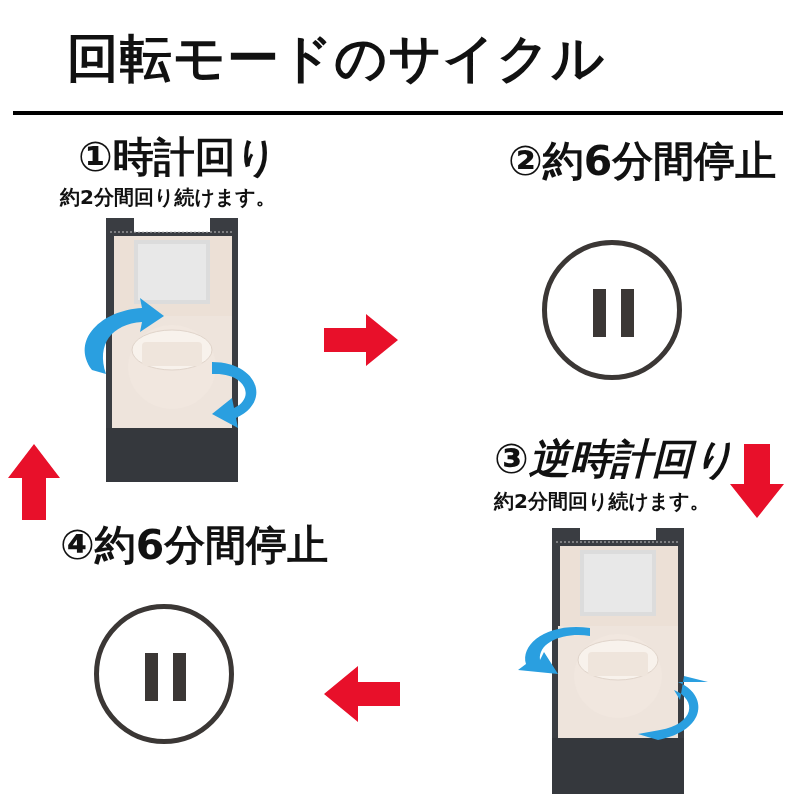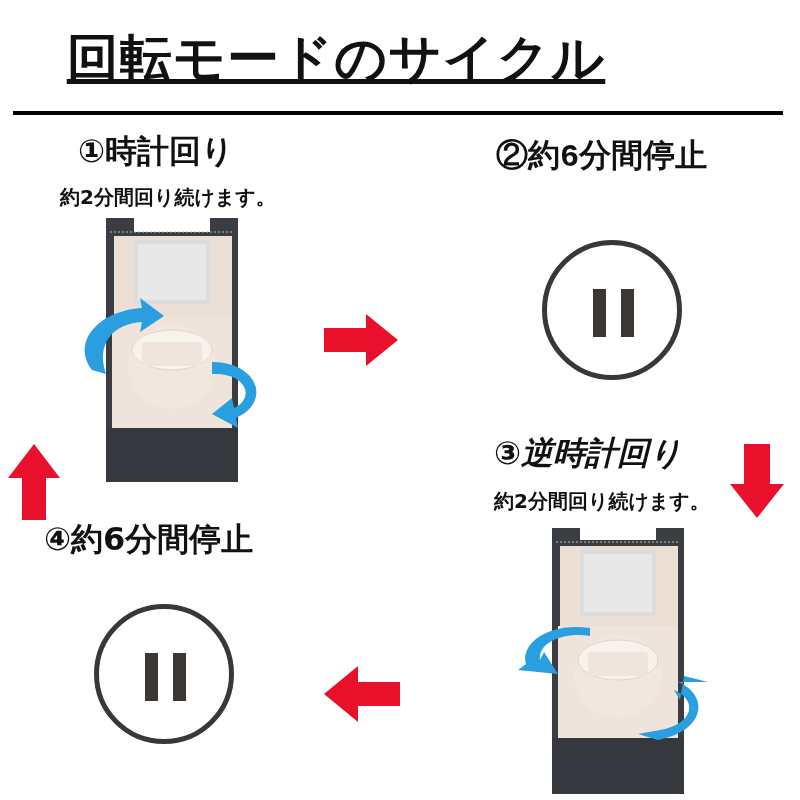"回転モードのサイクル" .title { text-decoration: underline -> none }
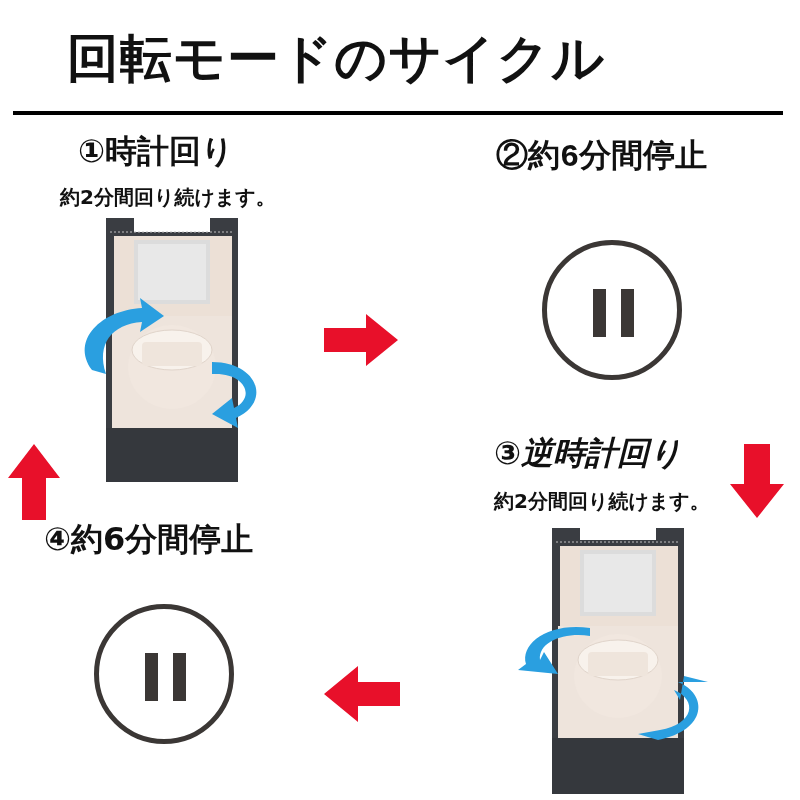"①時計回り" .step-title { font-size: 32px -> 41px }
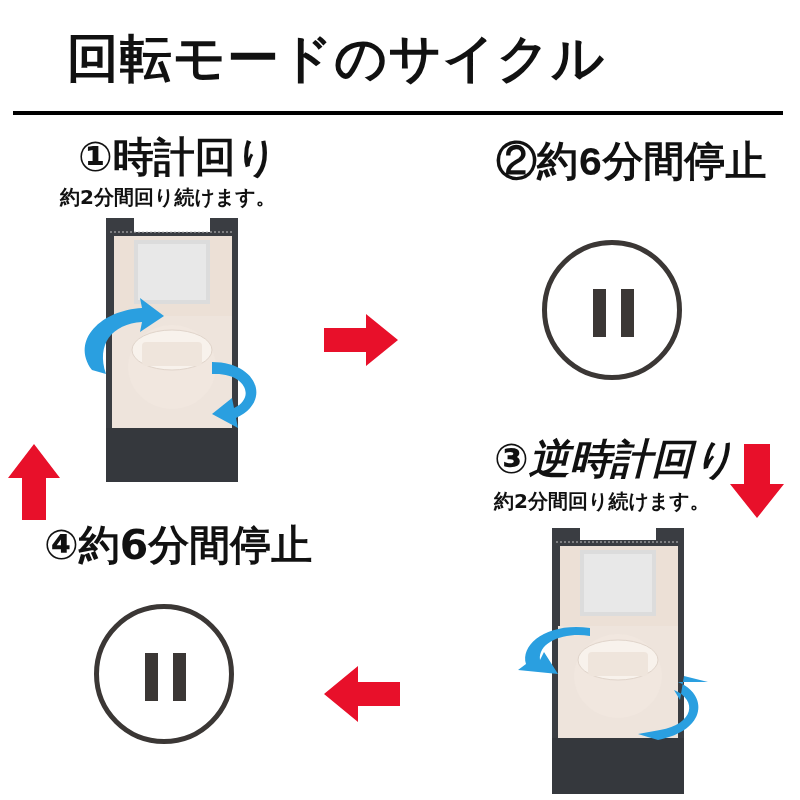"②約6分間停止" div.abs { font-family: Liberation Mono, monospace -> none; left: 496px -> 508px }
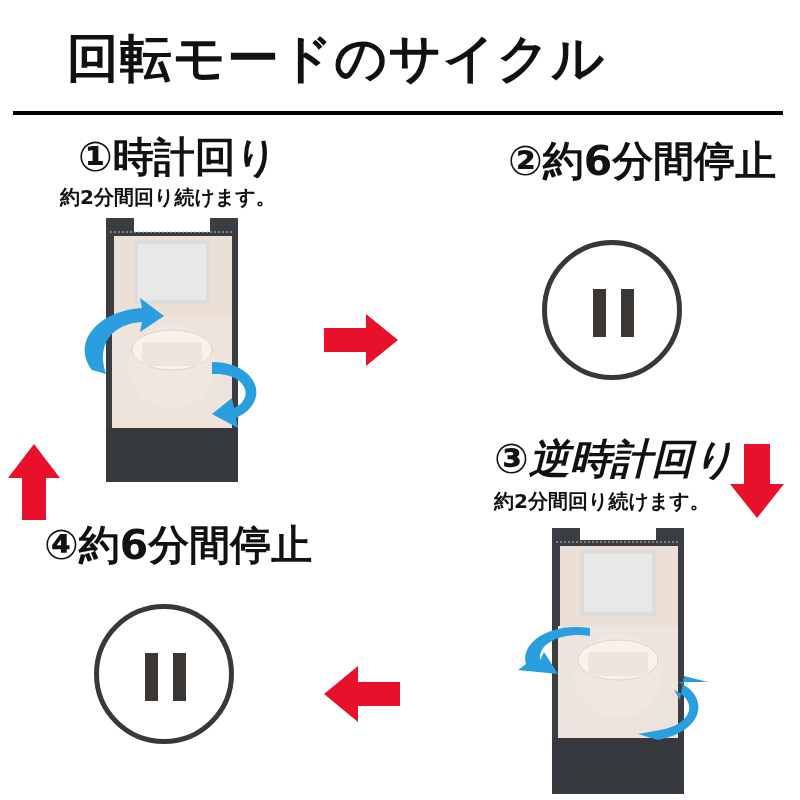"④約6分間停止" div.abs { left: 44px -> 60px }
